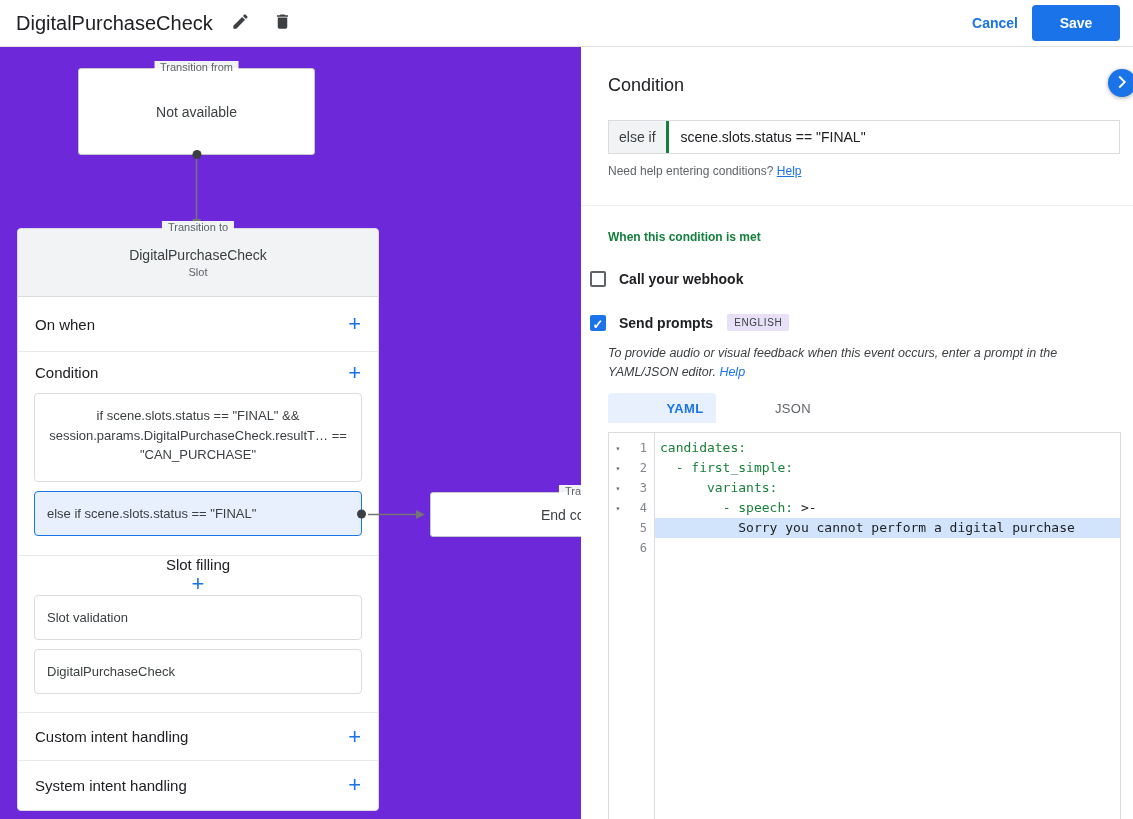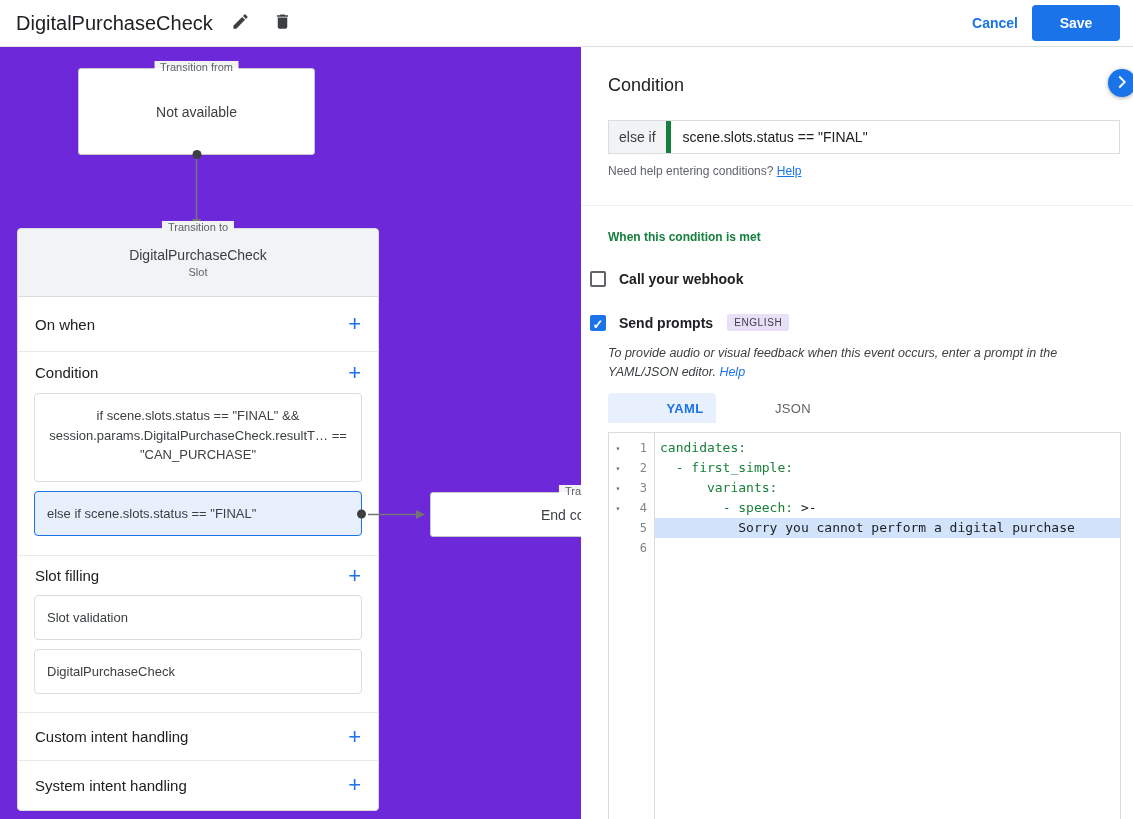"else if" .cond-prefix { border-right: 5px solid #15803d -> 3px solid #15803d }
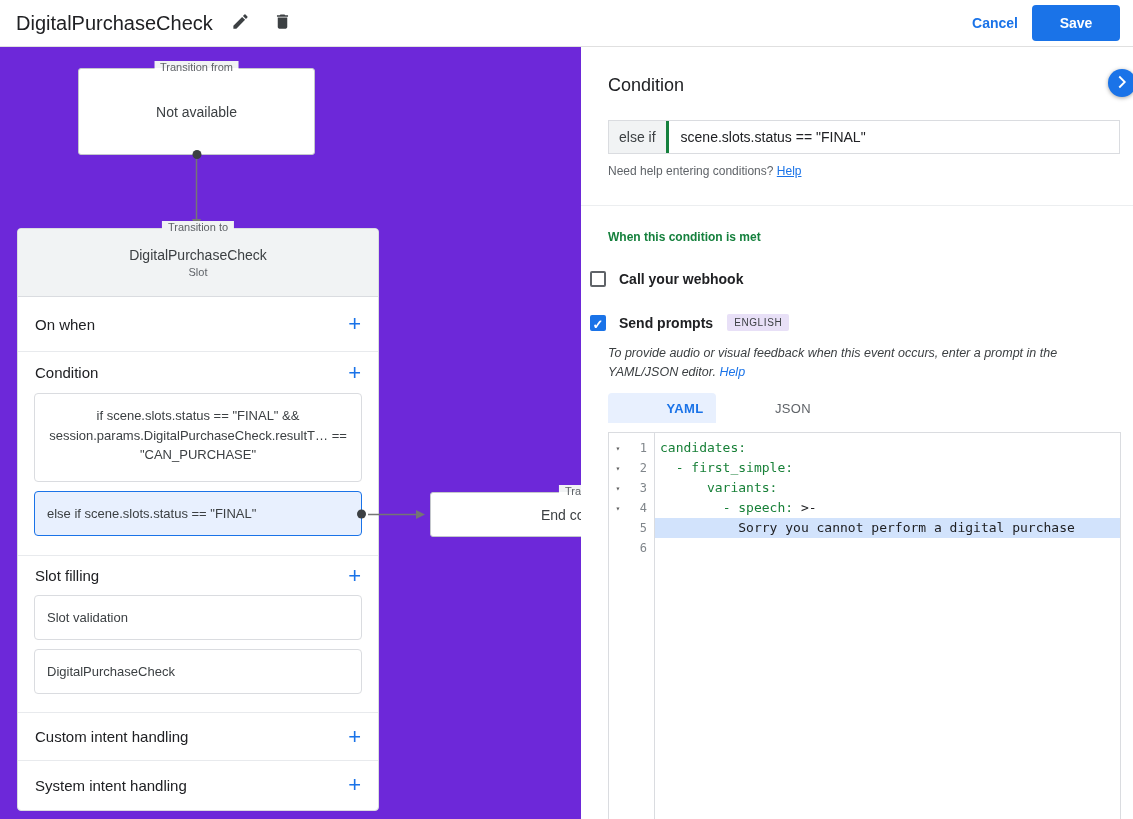"Slot filling" .sec-head.slot { flex-direction: none -> column }
